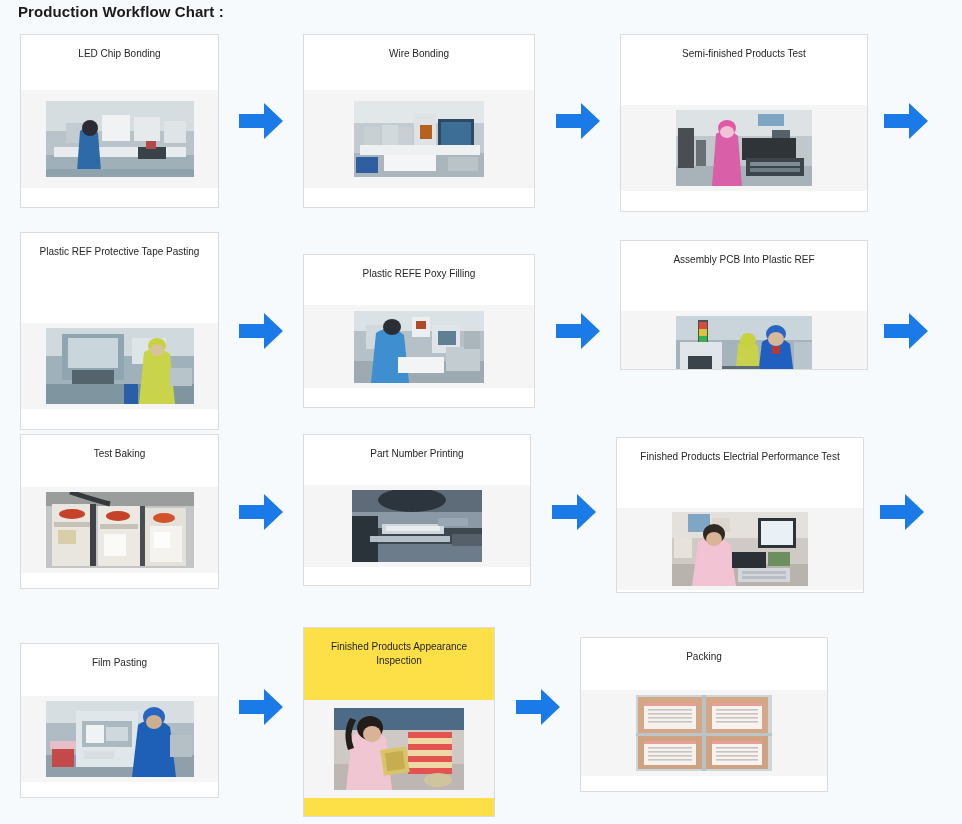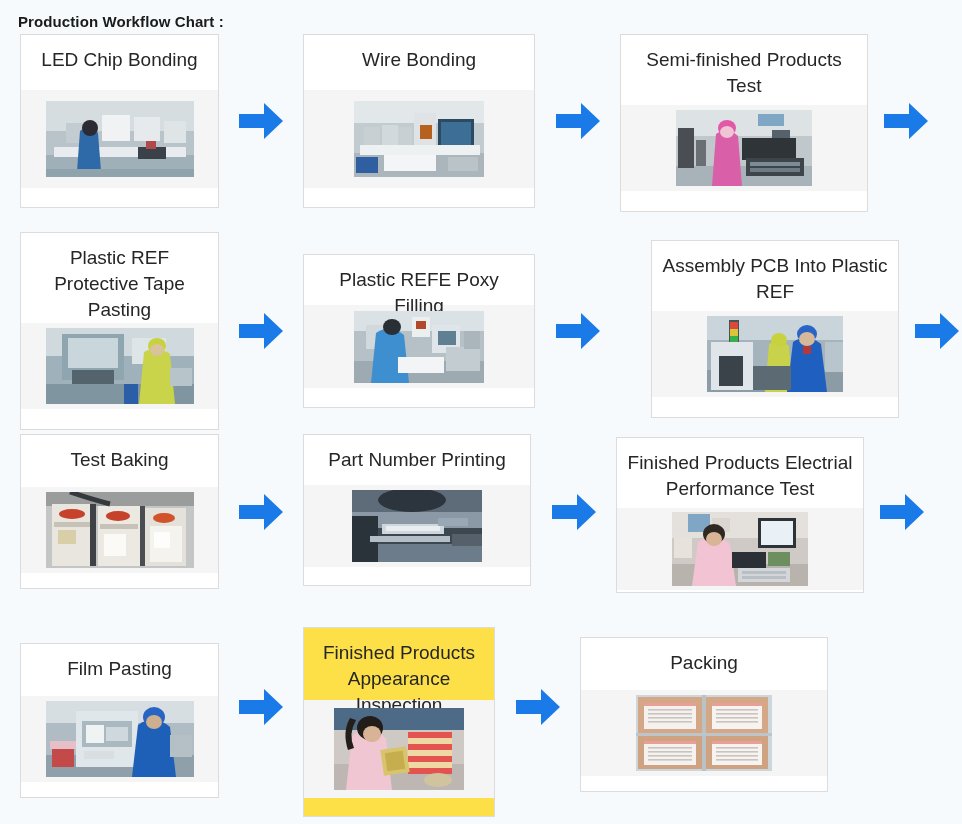"Production Workflow Chart :" #chart-title { top: 13px -> 3px }
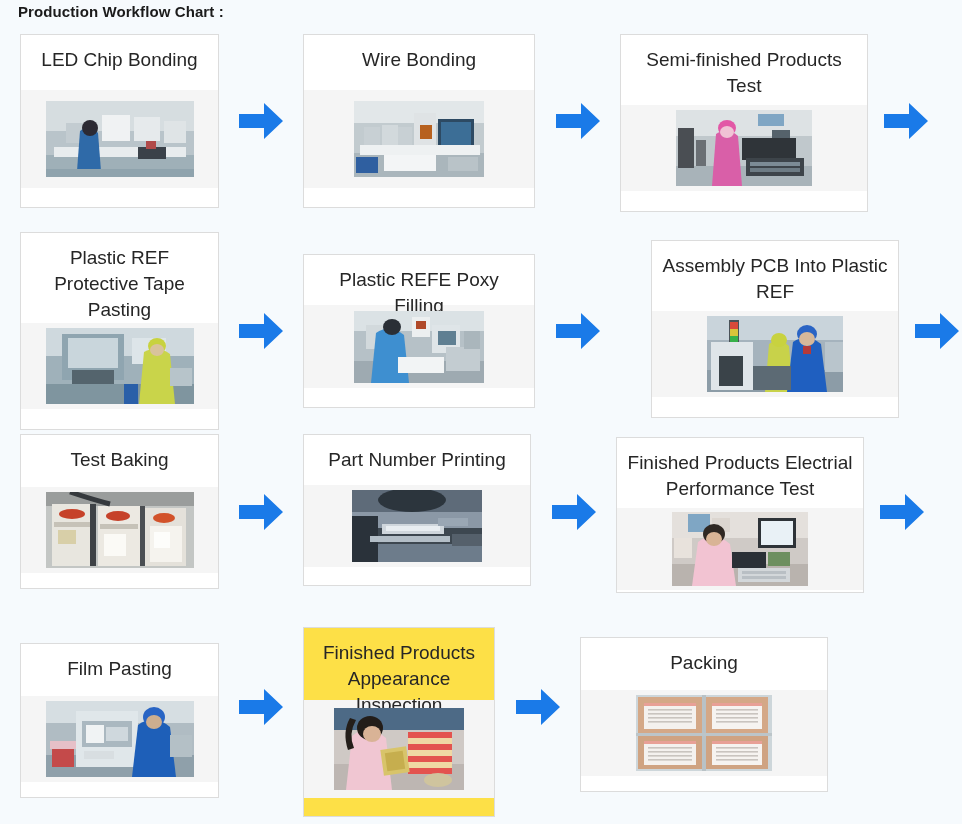"LED Chip Bonding" .step-title { font-size: 19px -> 10px }
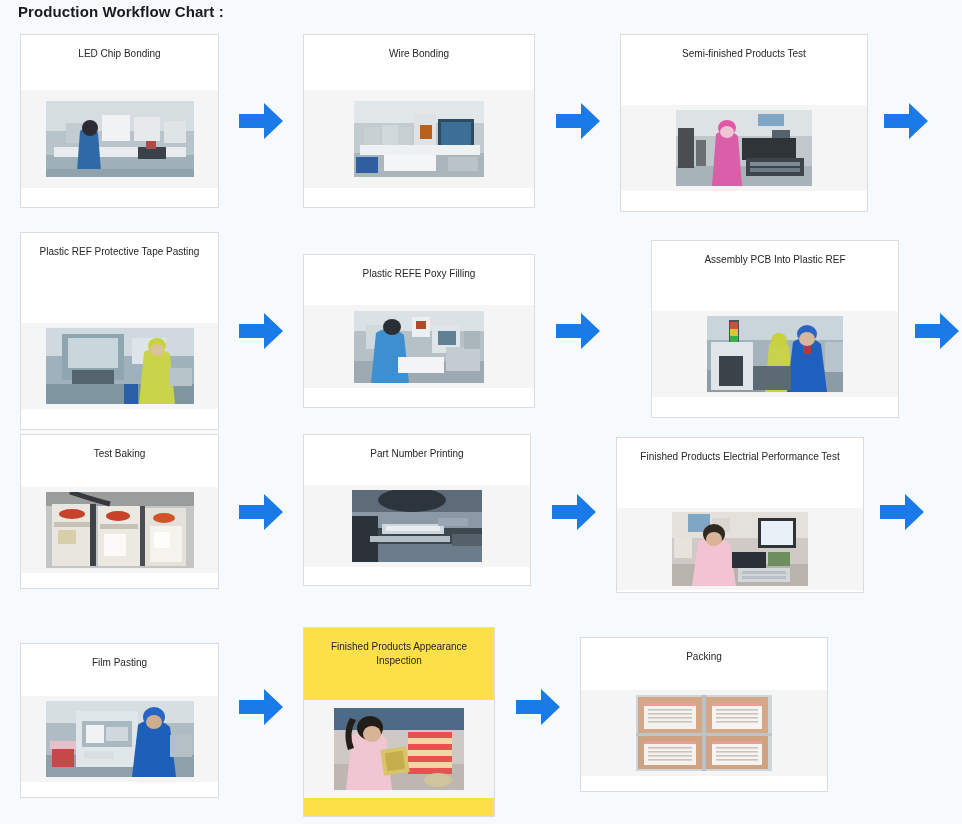"Assembly PCB Into Plastic REF" div.step-card { height: 178px -> 130px; margin-left: 31px -> none }
